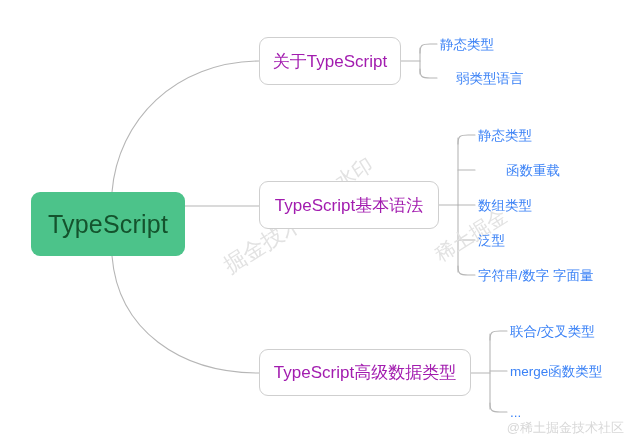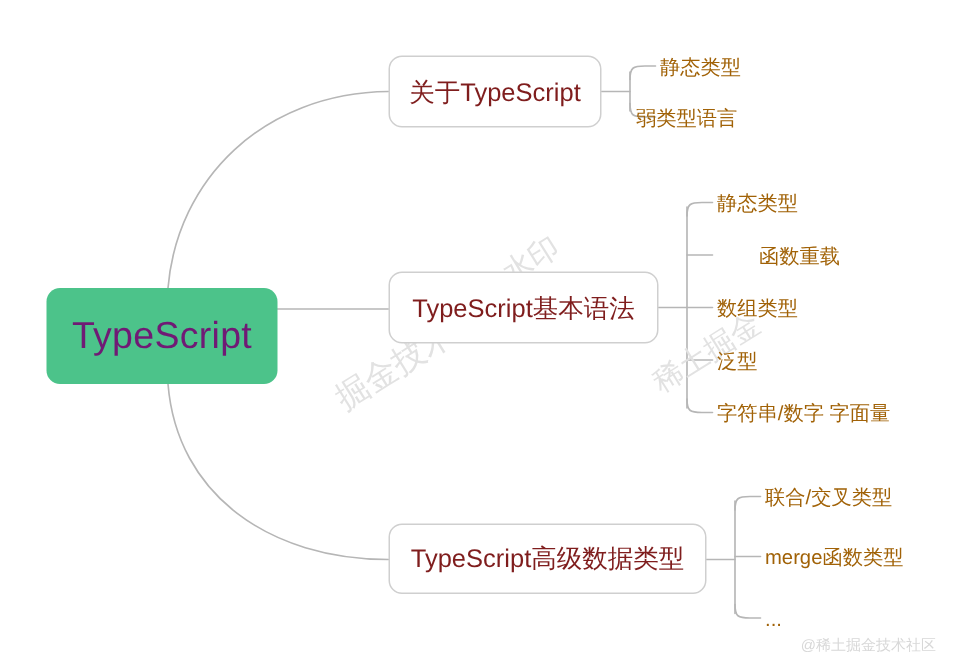"静态类型" .leaf-label { color: #a16207 -> #3b82f6 }
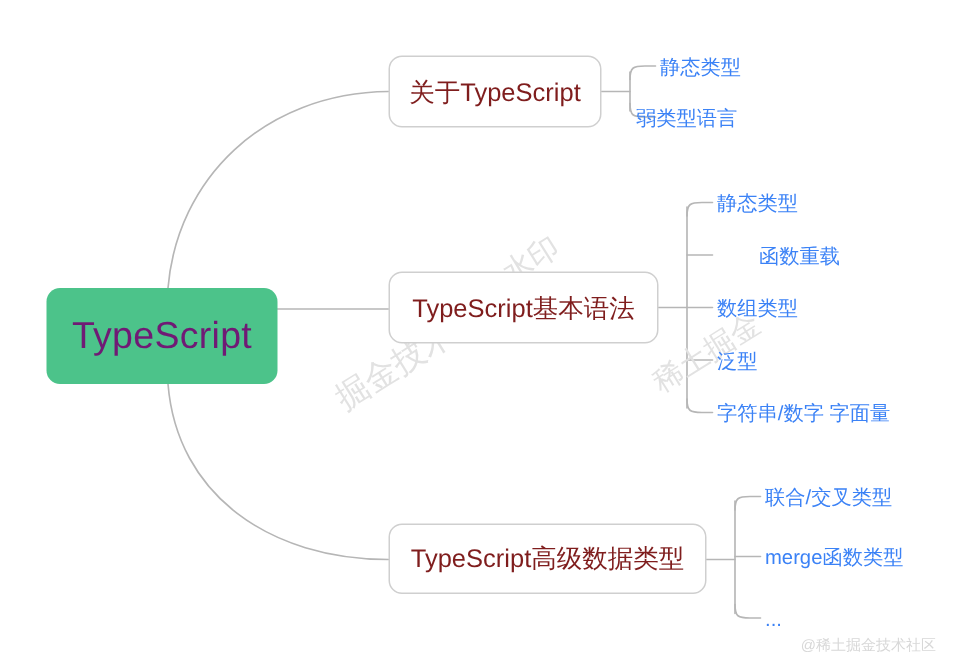"关于TypeScript" .branch-label { color: #7f1d1d -> #a21caf }
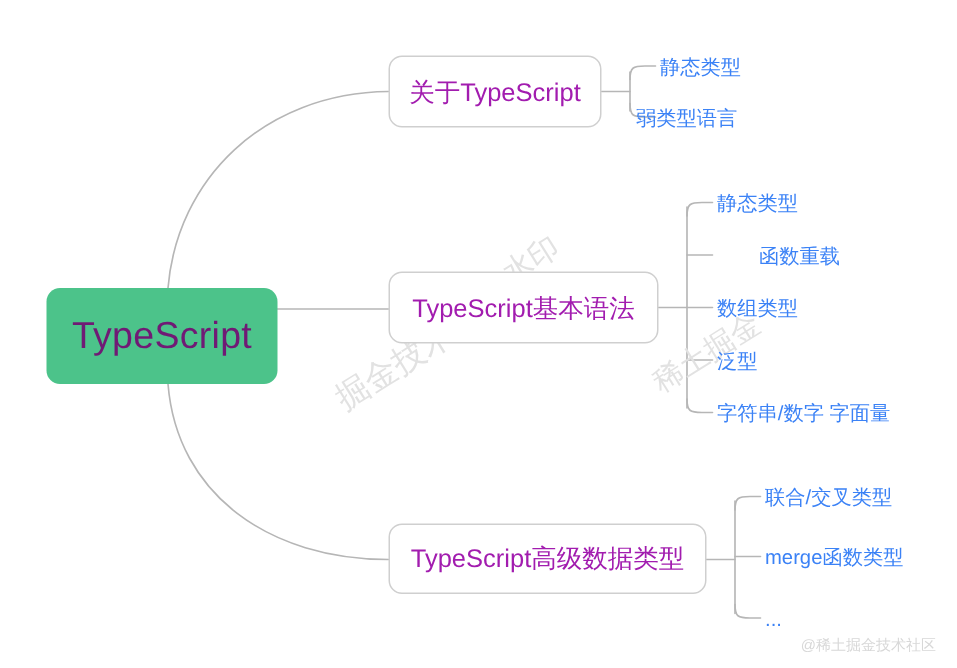"弱类型语言" div.leaf-label { left: 424px -> 456px }
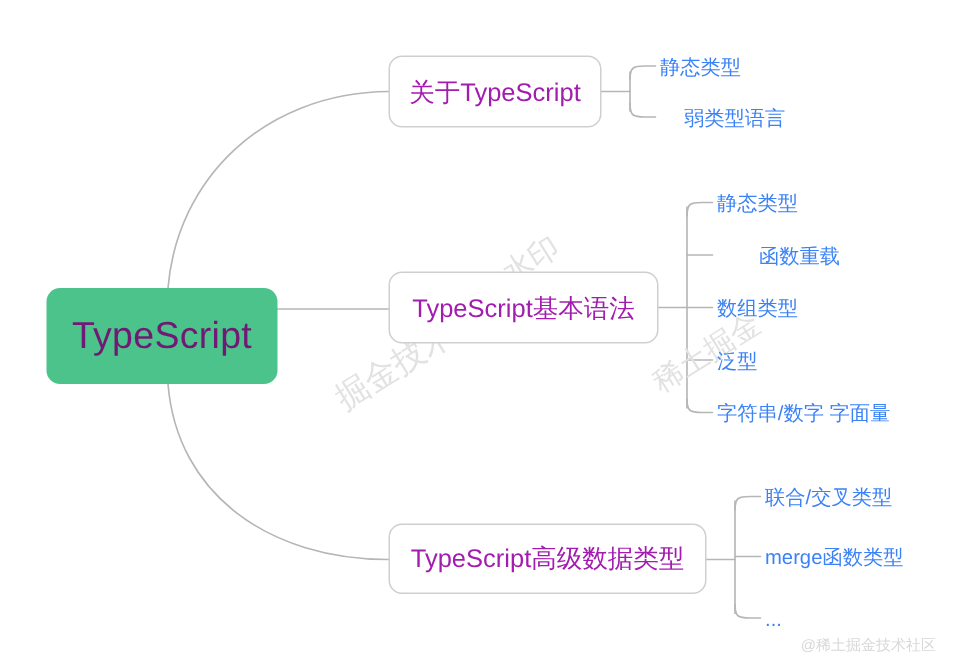"TypeScript" .root-label { color: #701a75 -> #14532d }
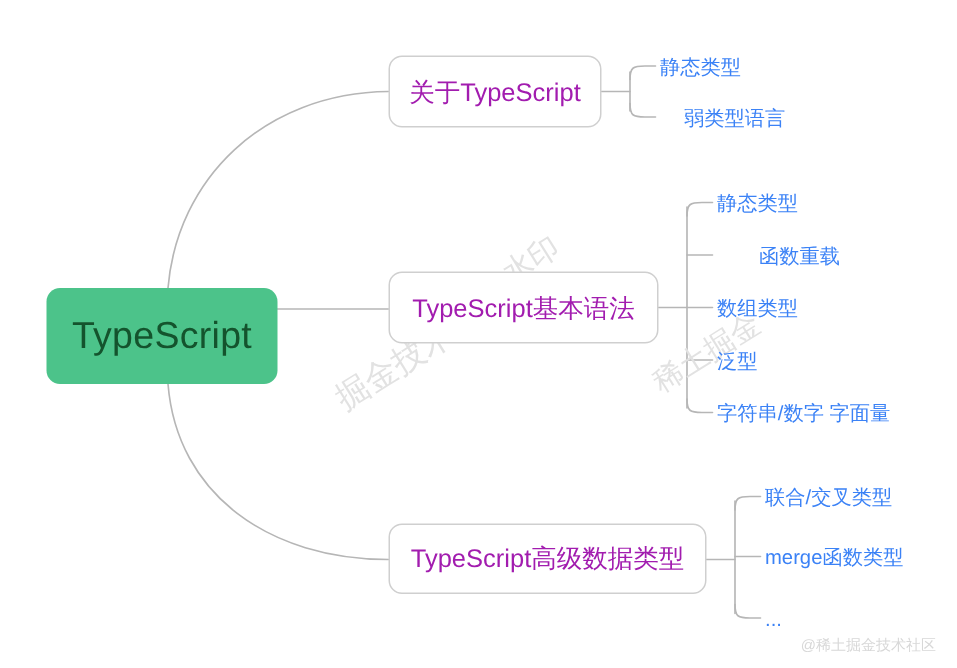"@稀土掘金技术社区" .wm-footer { font-size: 10px -> 13px }
